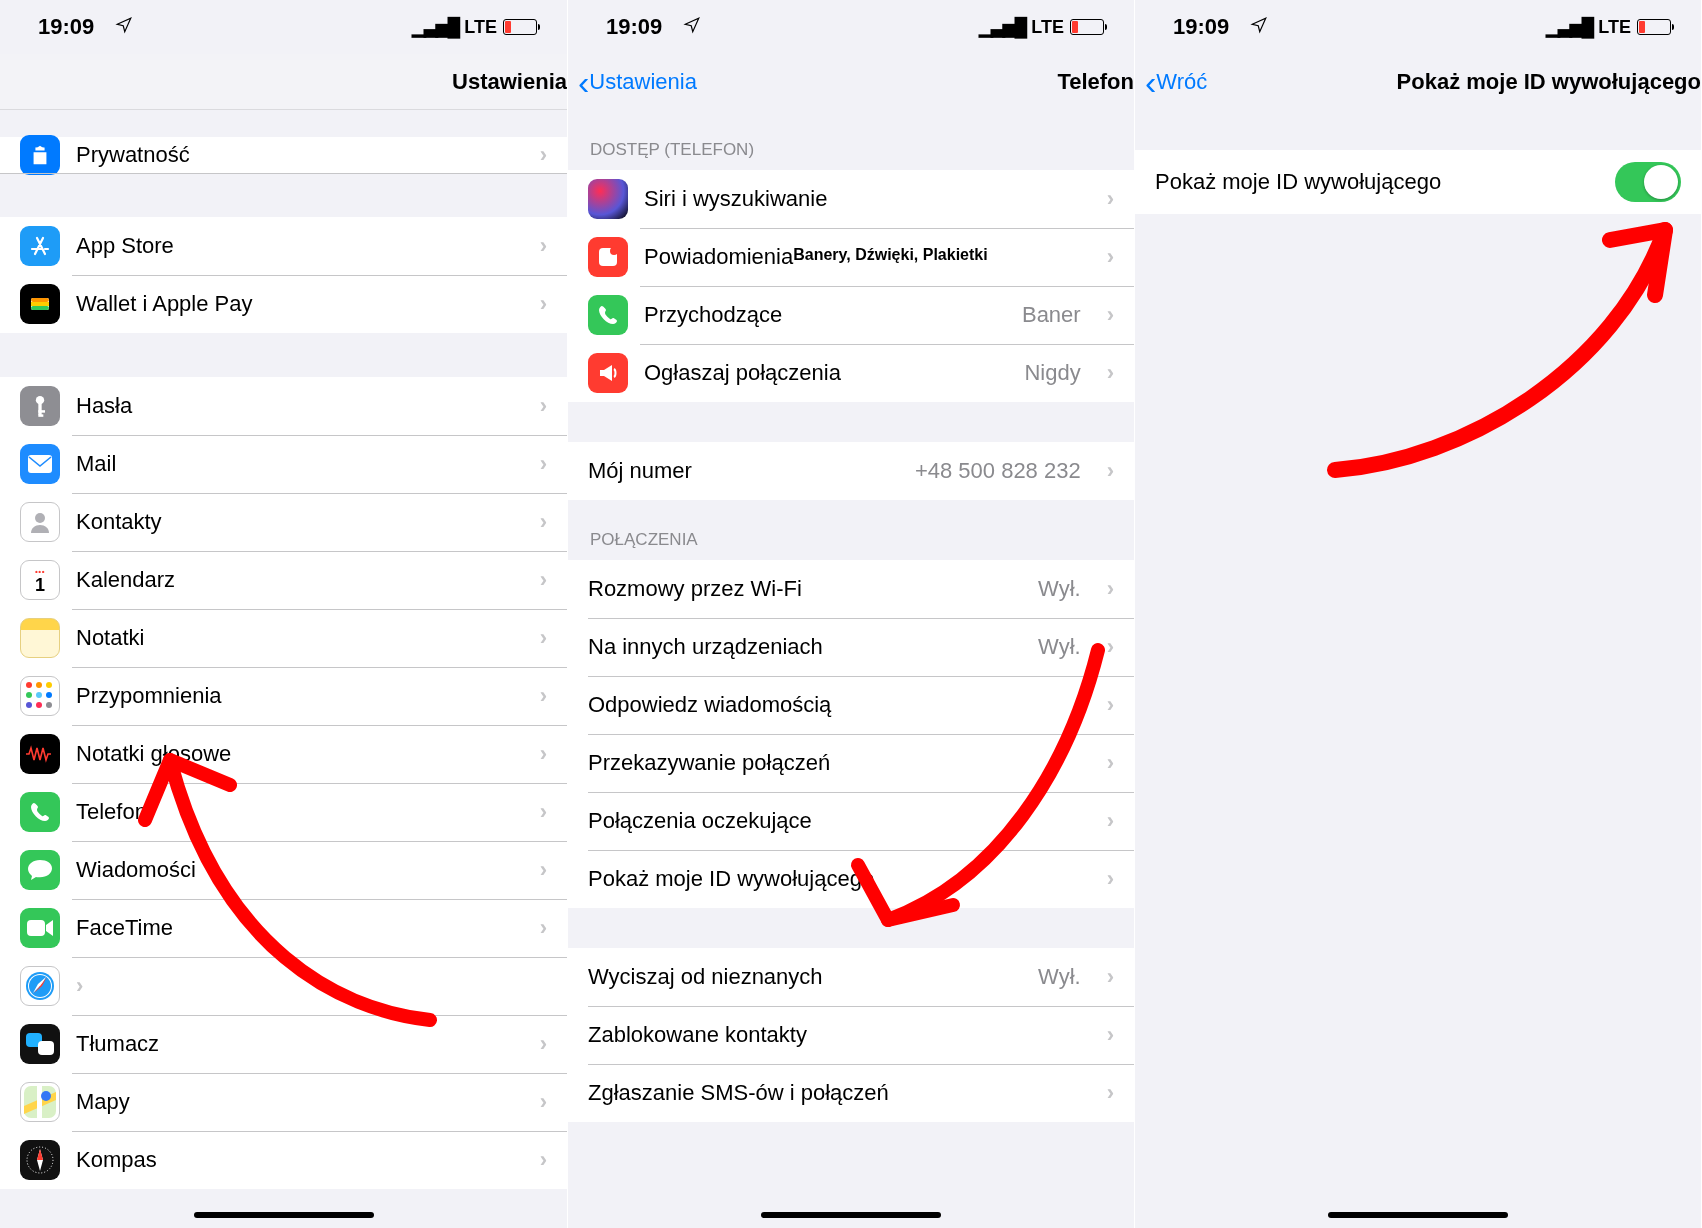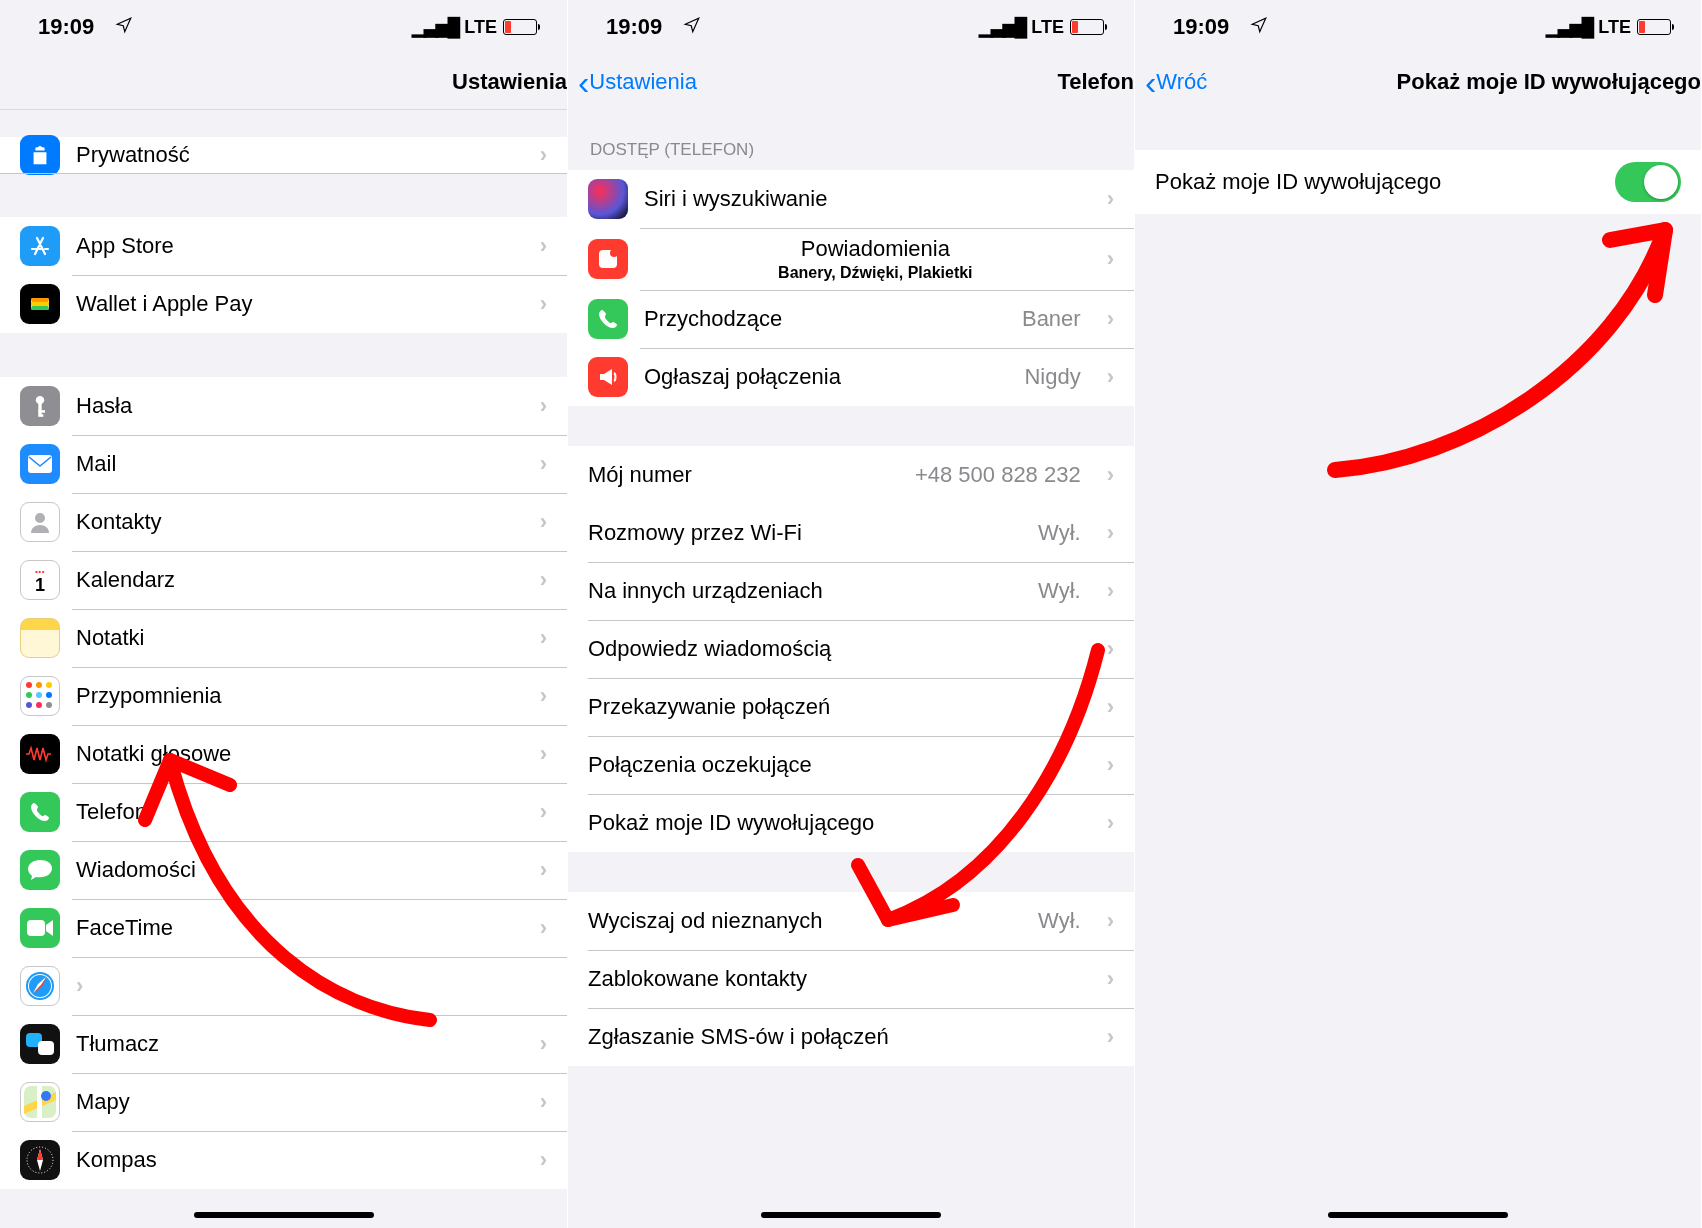"Powiadomienia" .row .labelwrap { align-items: center -> none; flex-direction: column -> row }
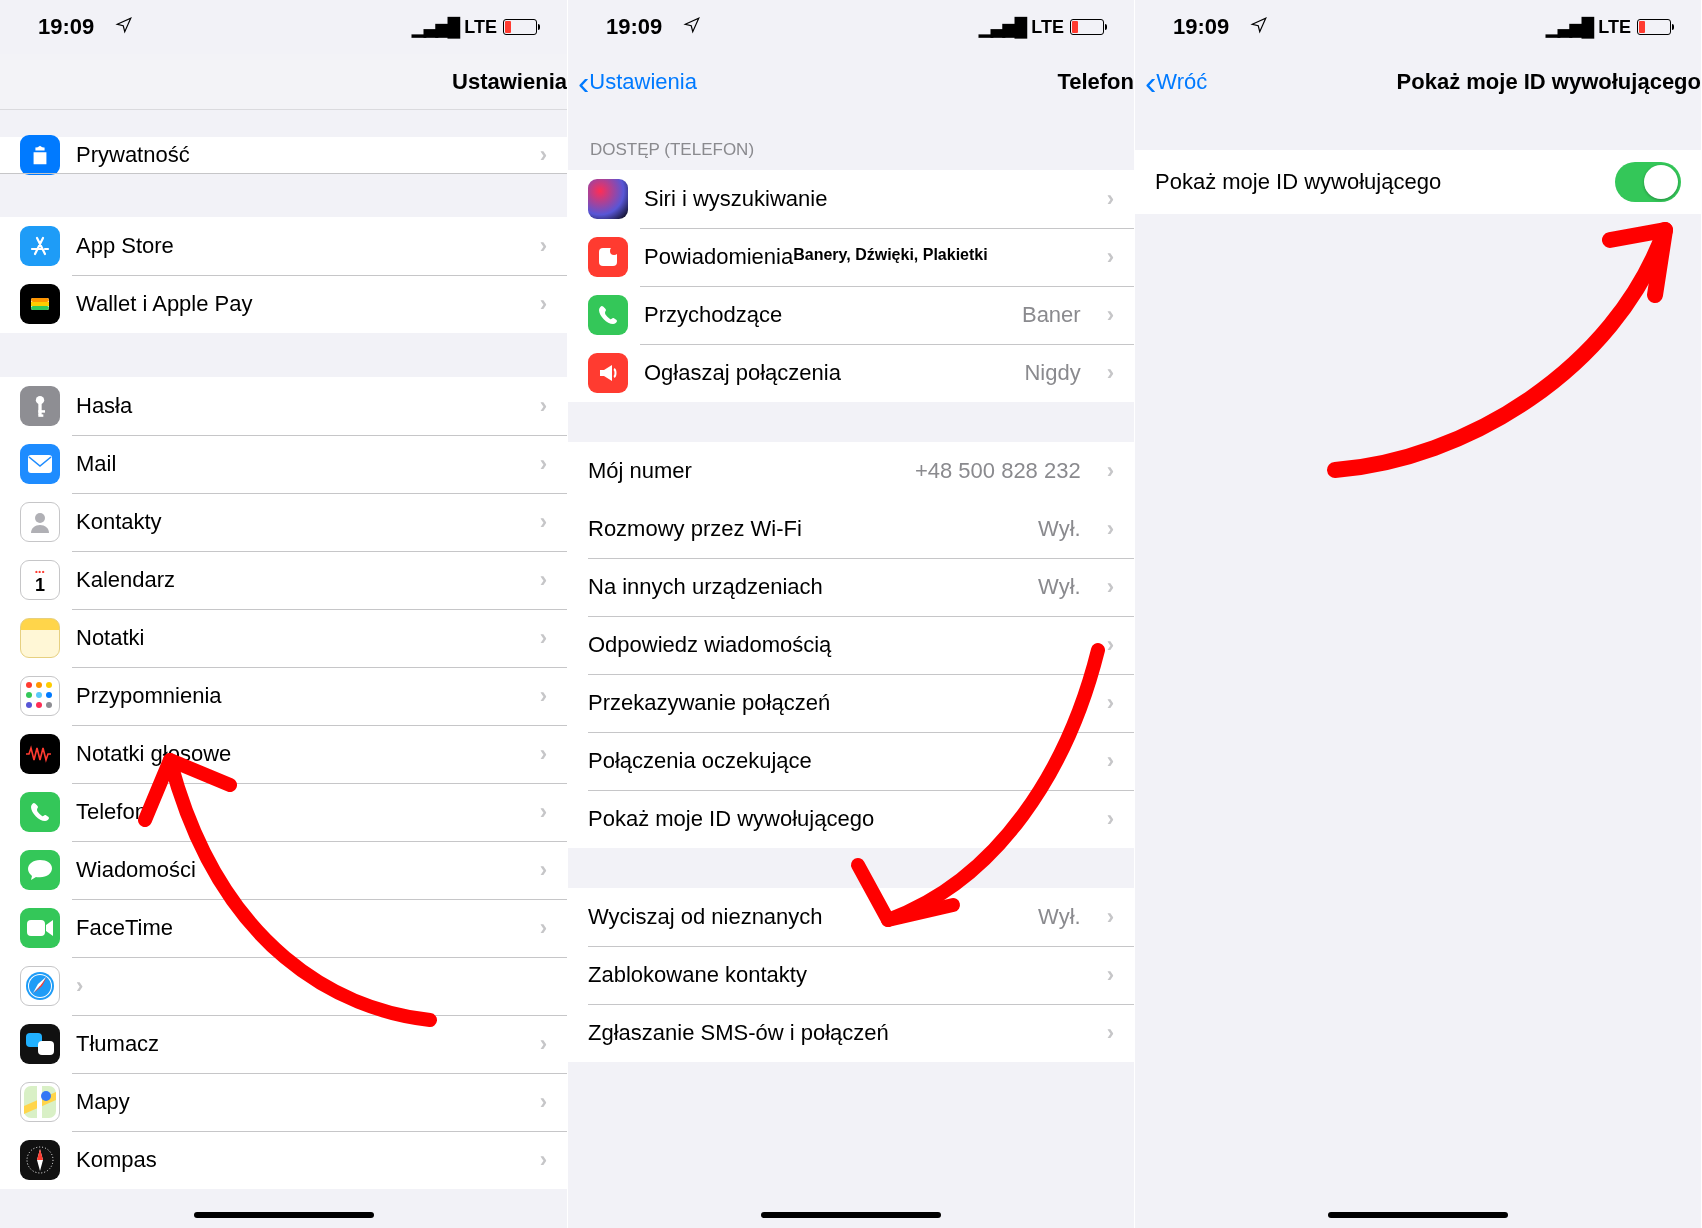"POŁĄCZENIA" div.section-title { html: none -> <div>POŁĄCZENIA</div> }
